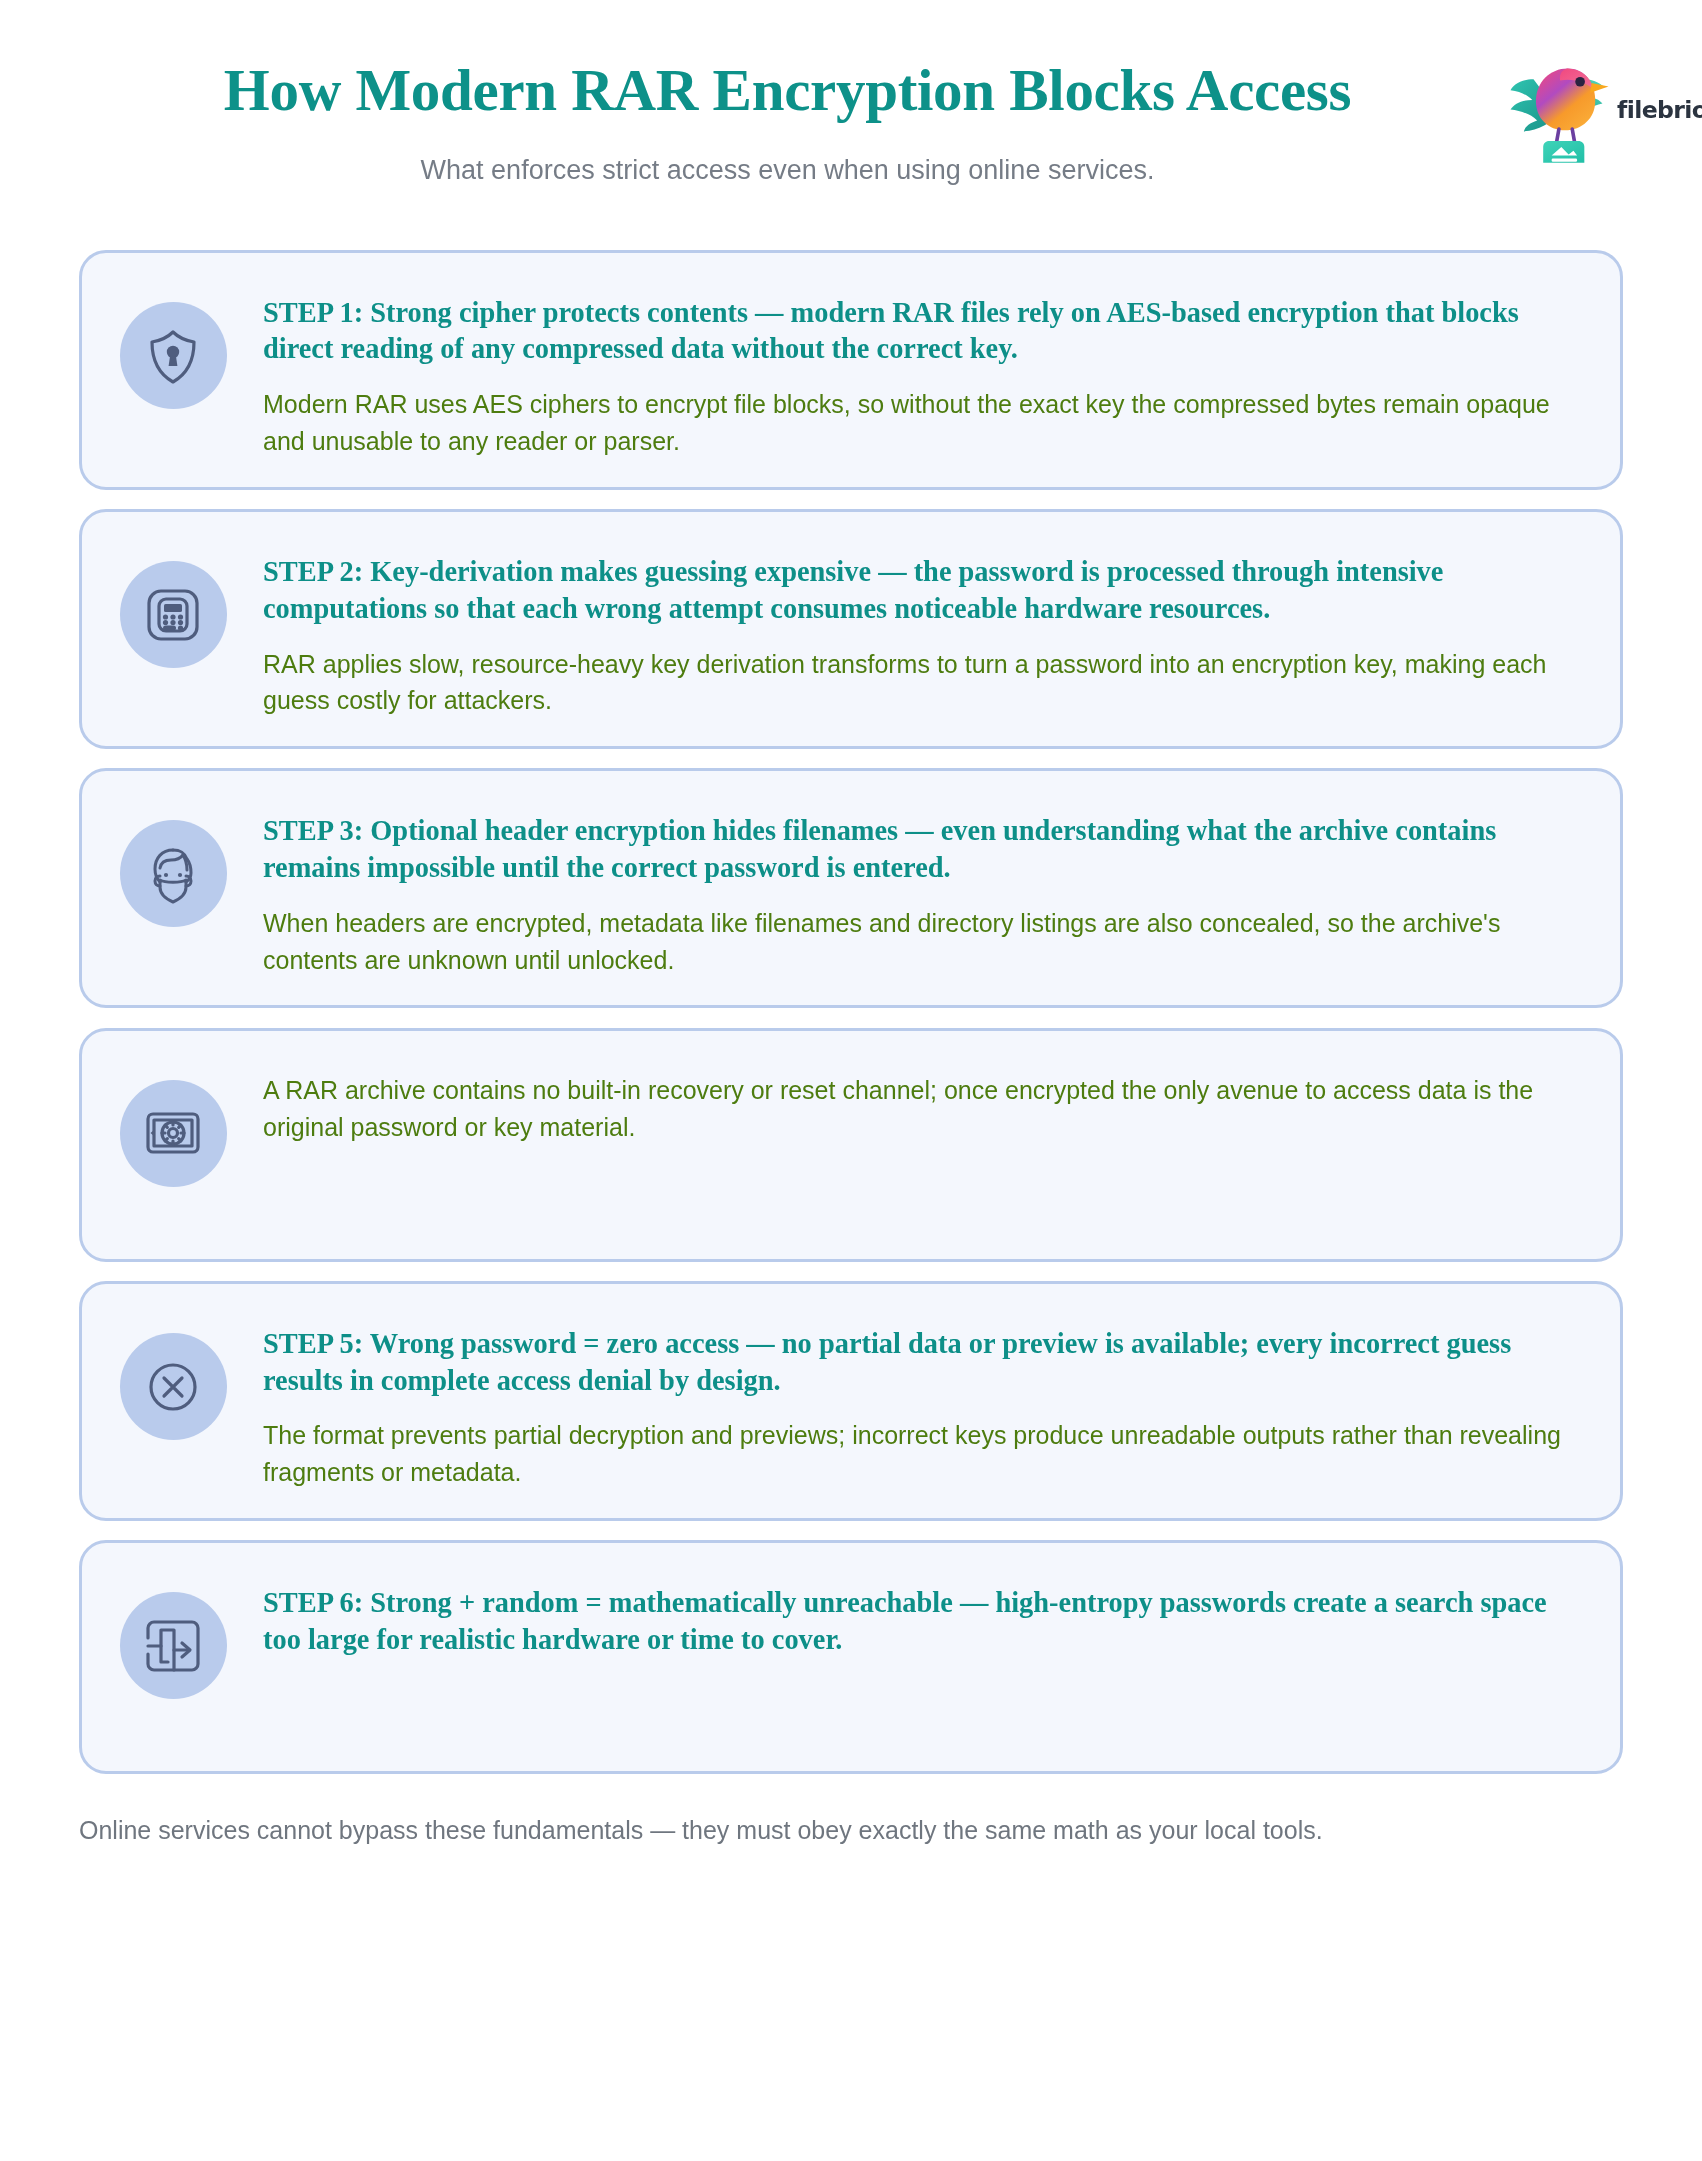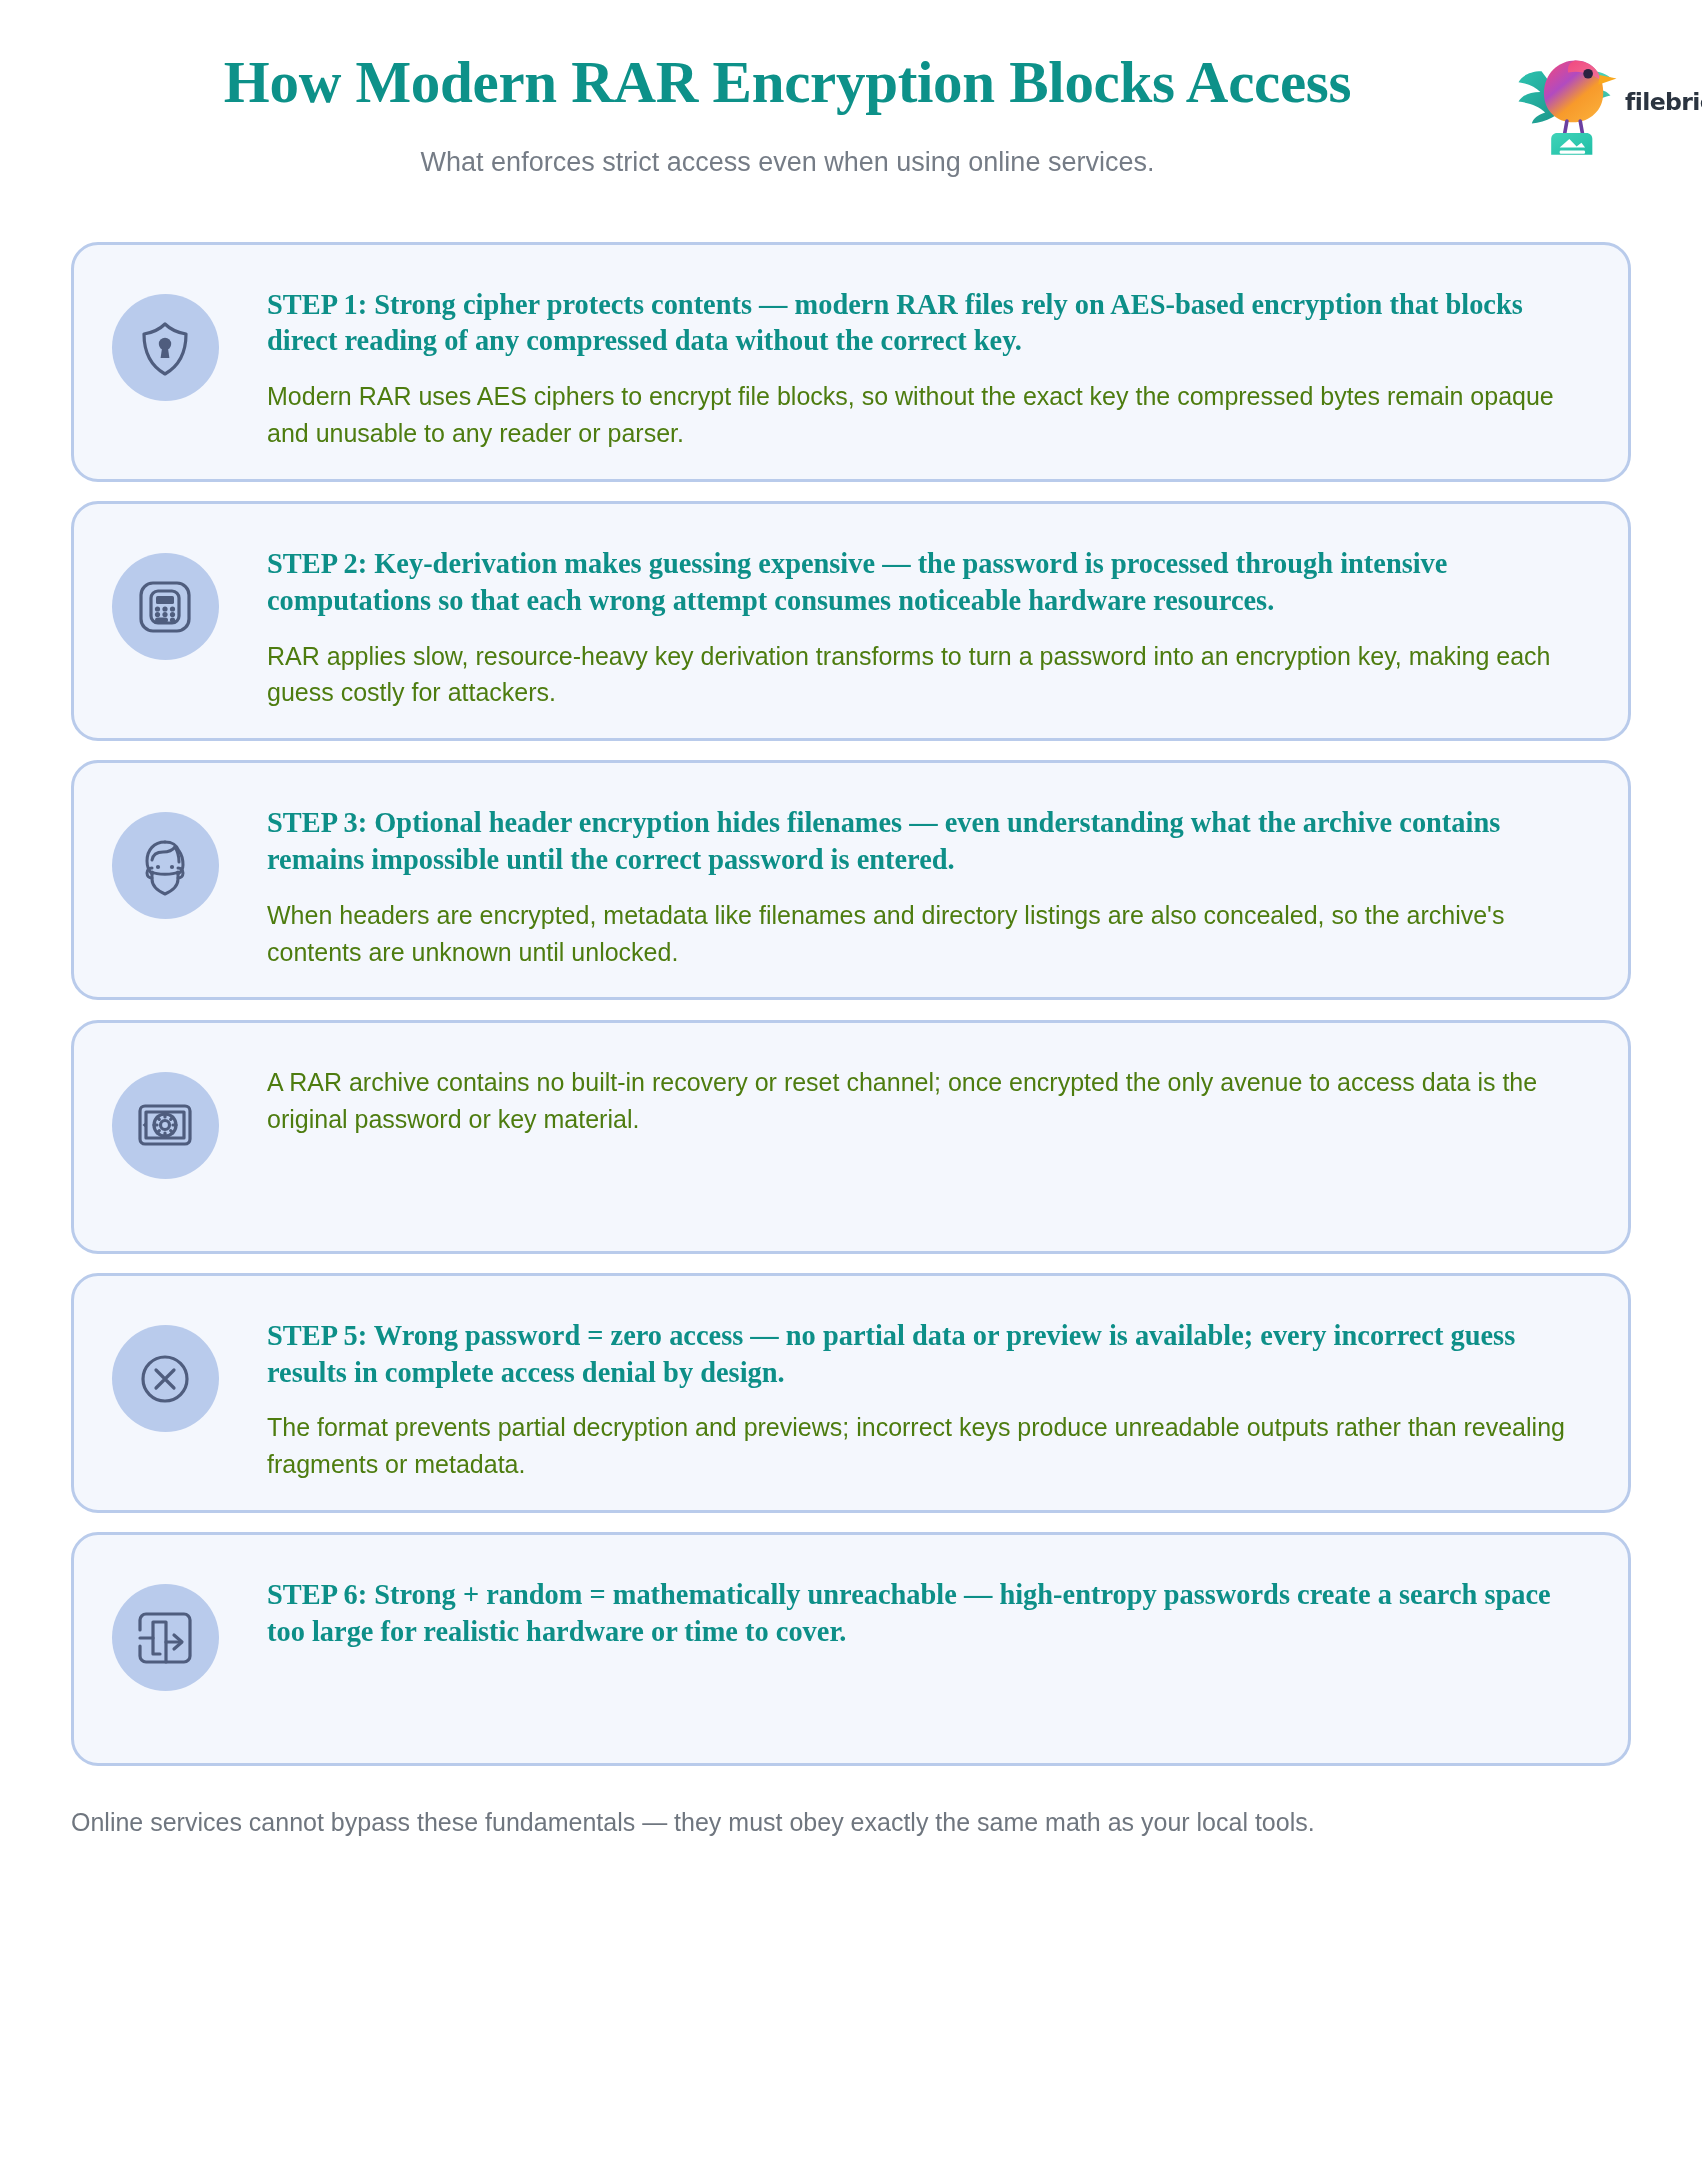"How Modern RAR Encryption Blocks" .page { padding: 0 -> 8px }
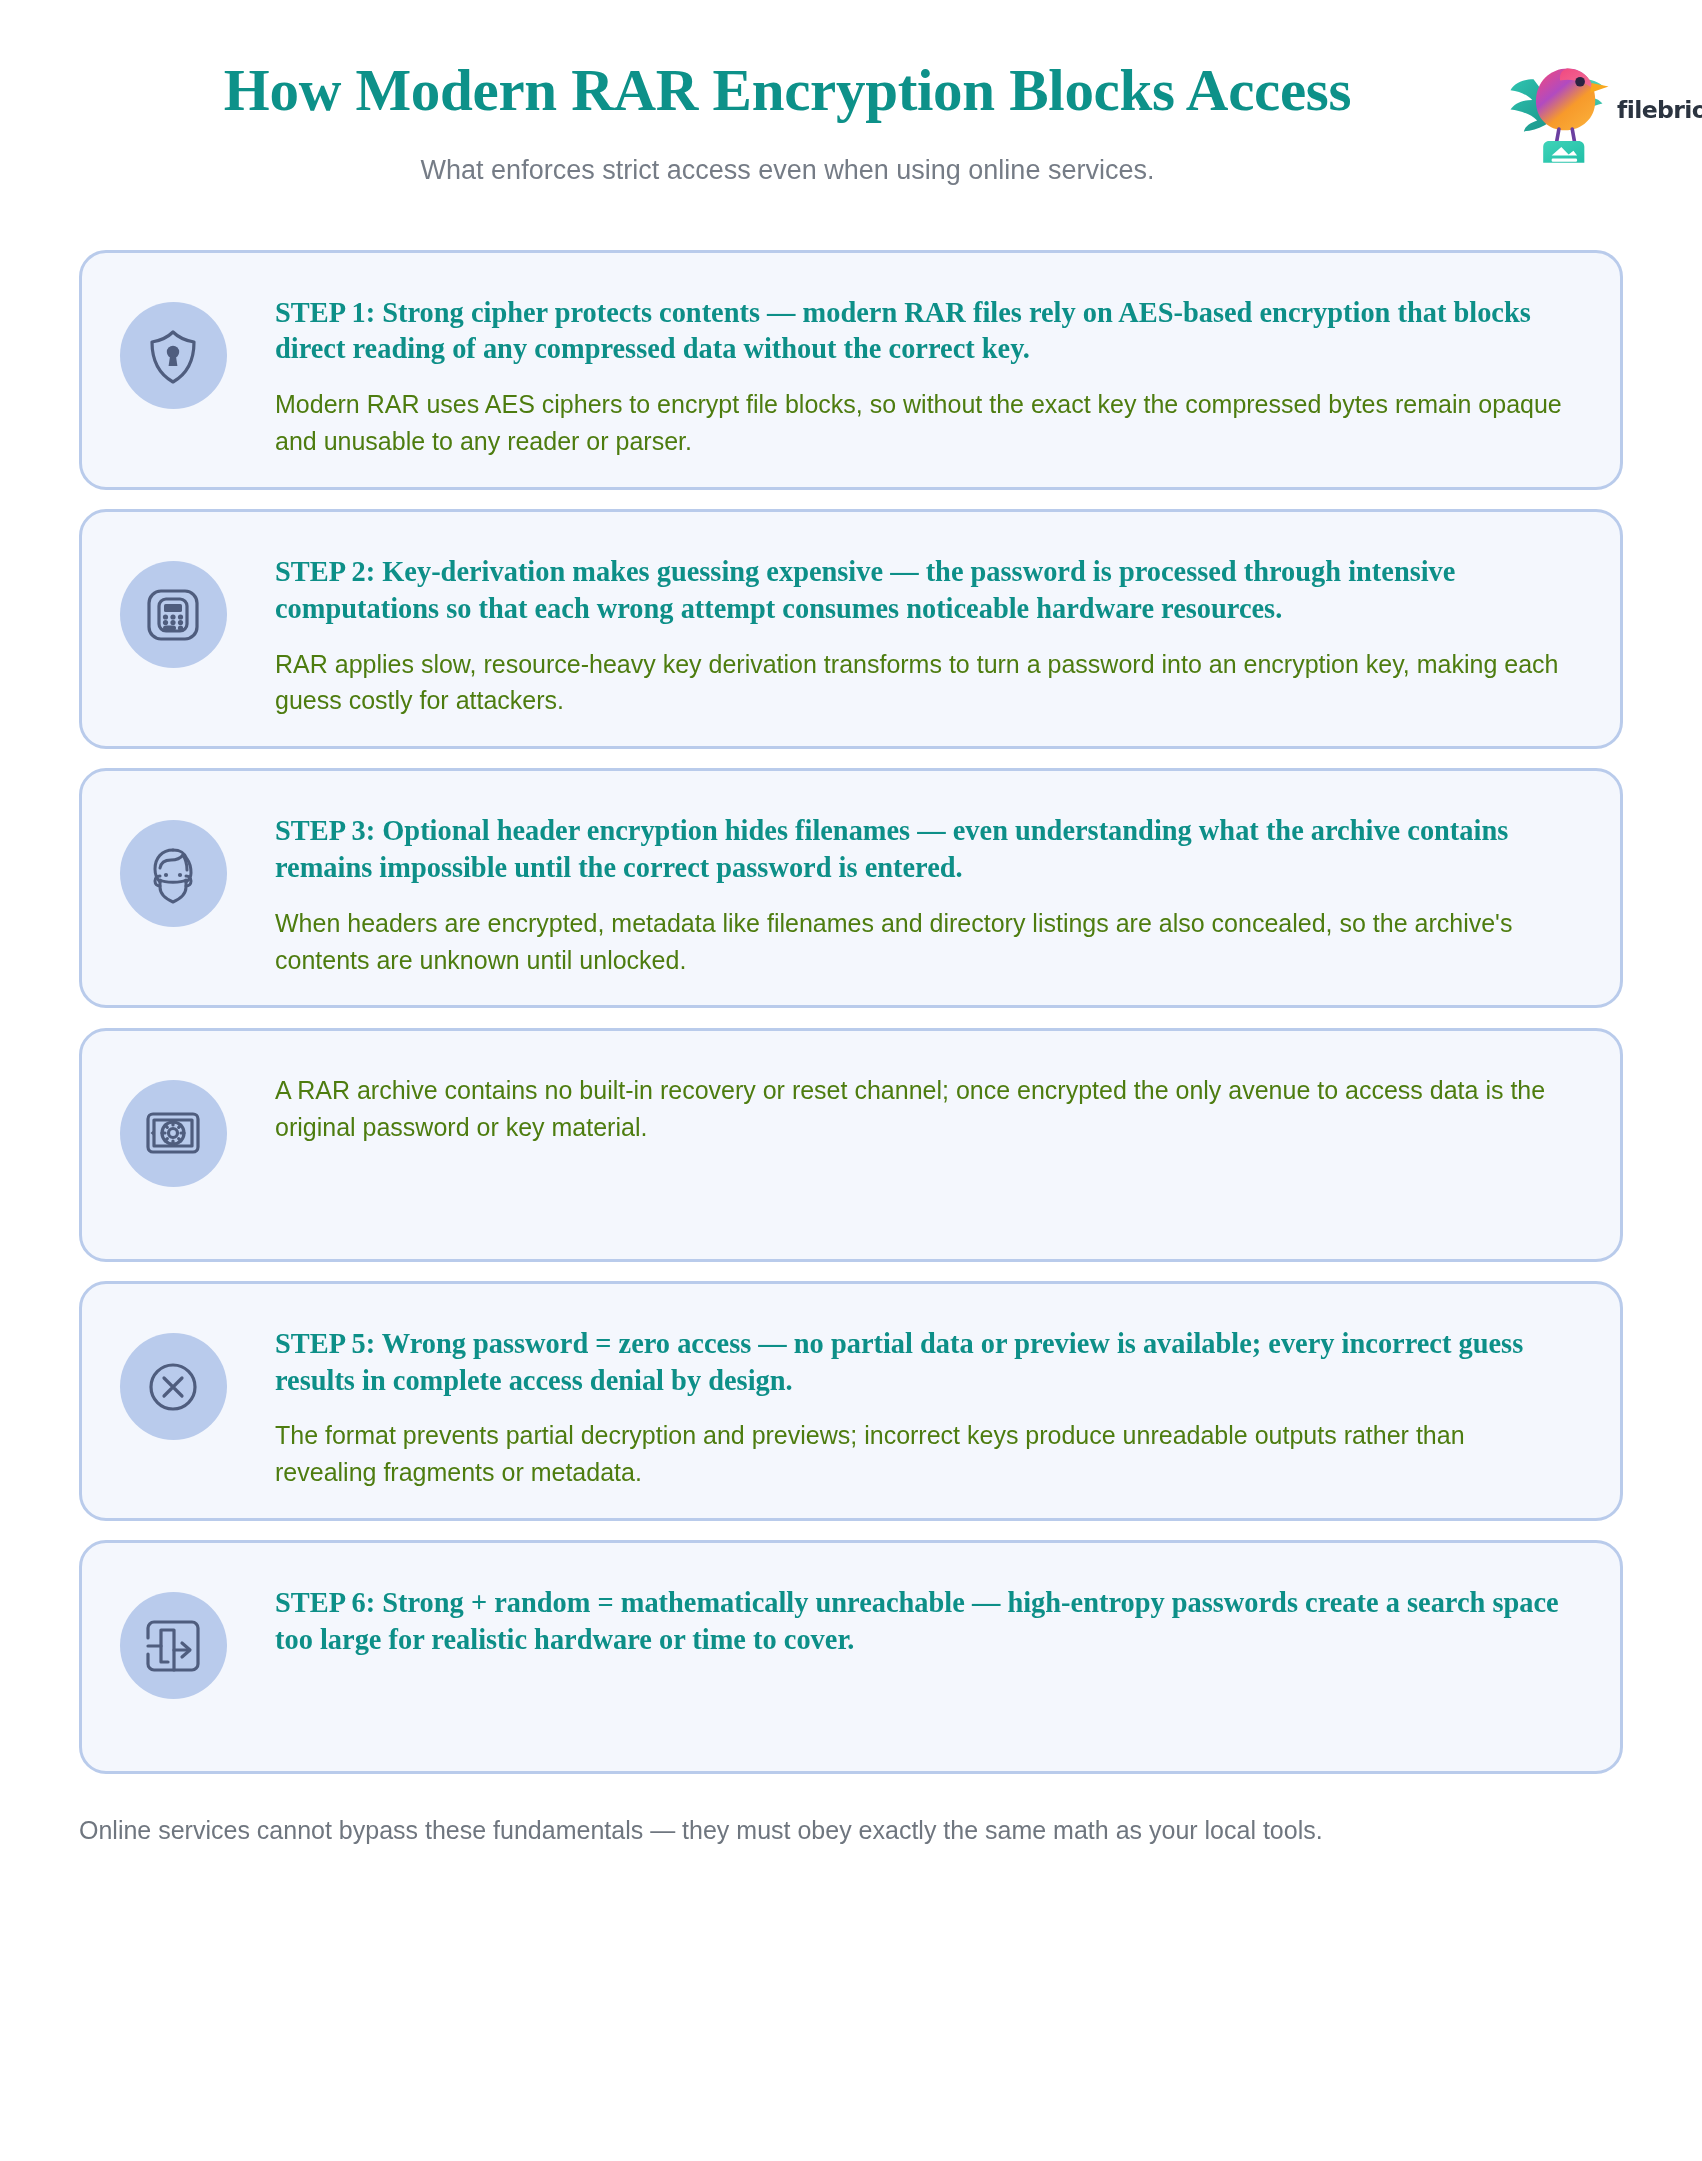"STEP 1: Strong cipher protects" .card { gap: 12px -> none }
